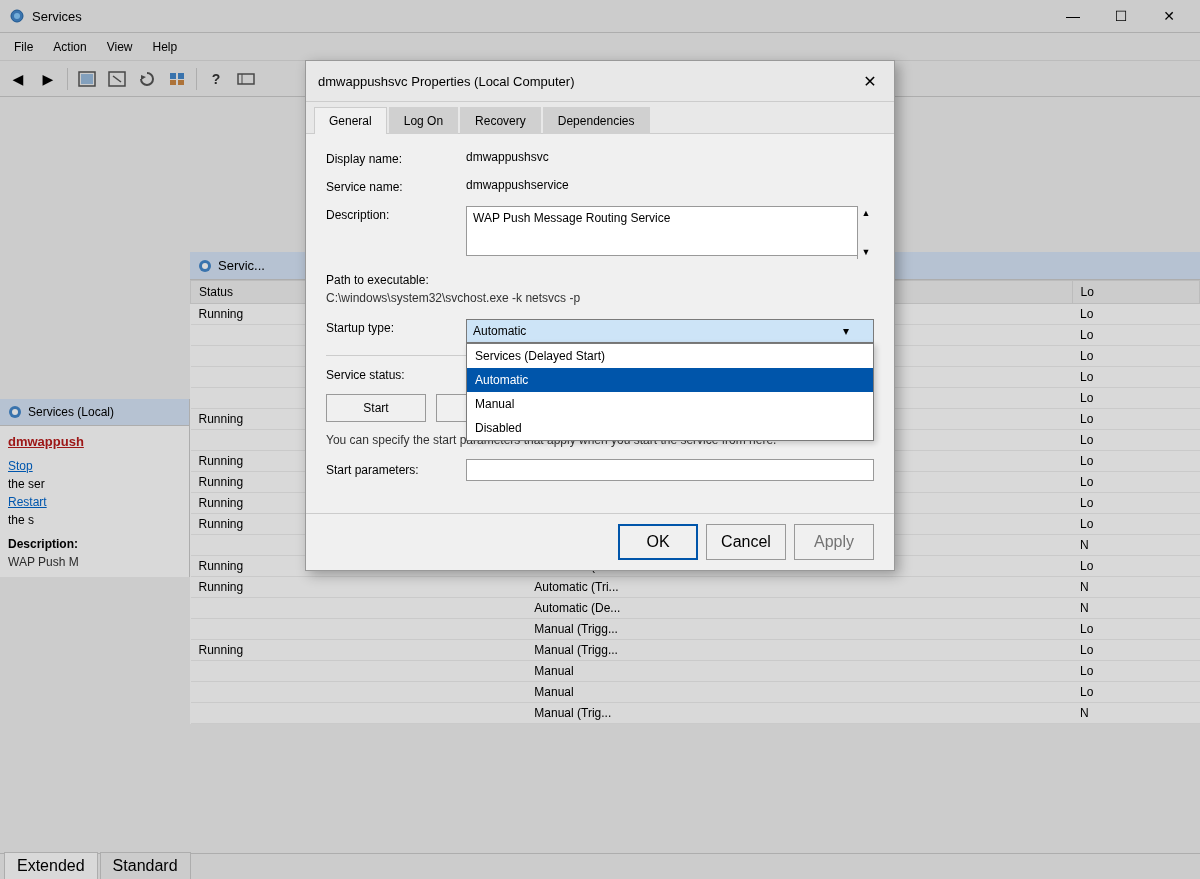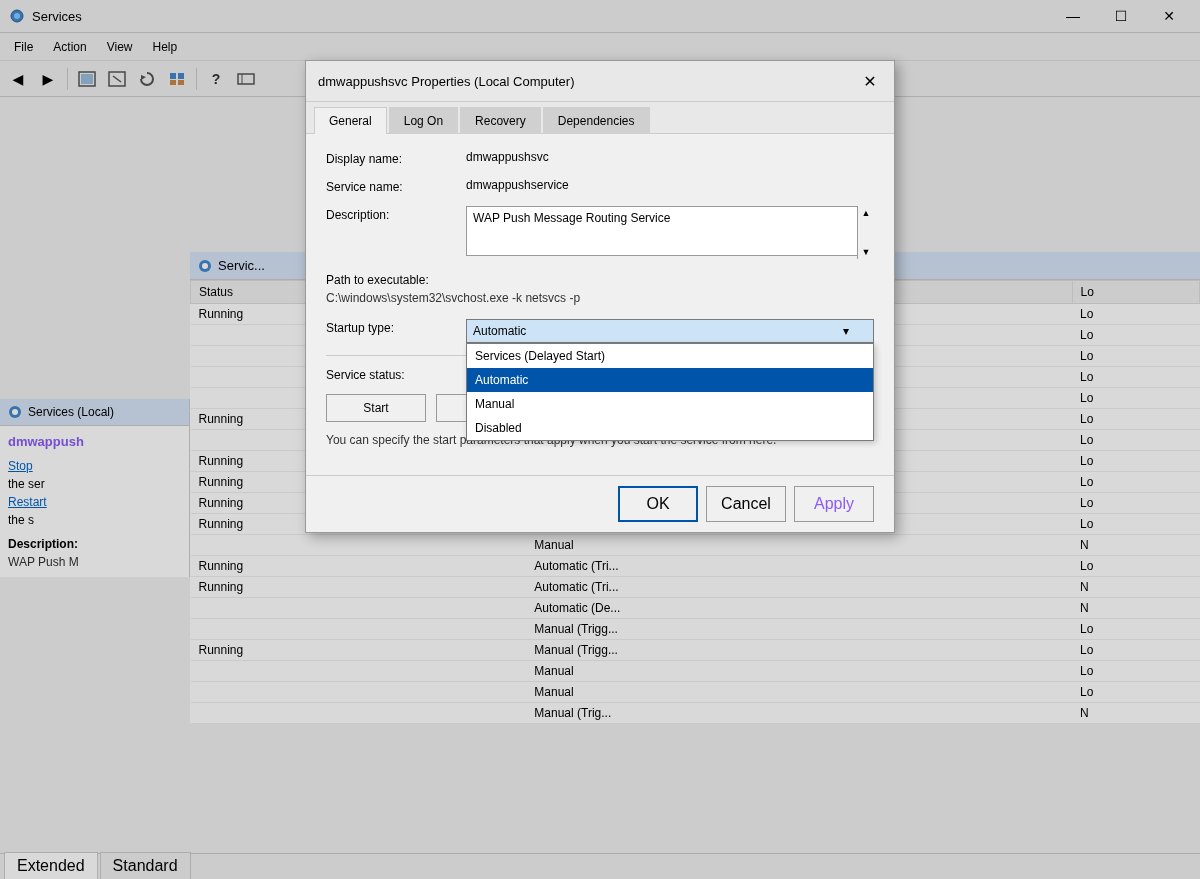"dmwappush" .service-title { color: #8b5cf6 -> #b91c1c; text-decoration: none -> underline }
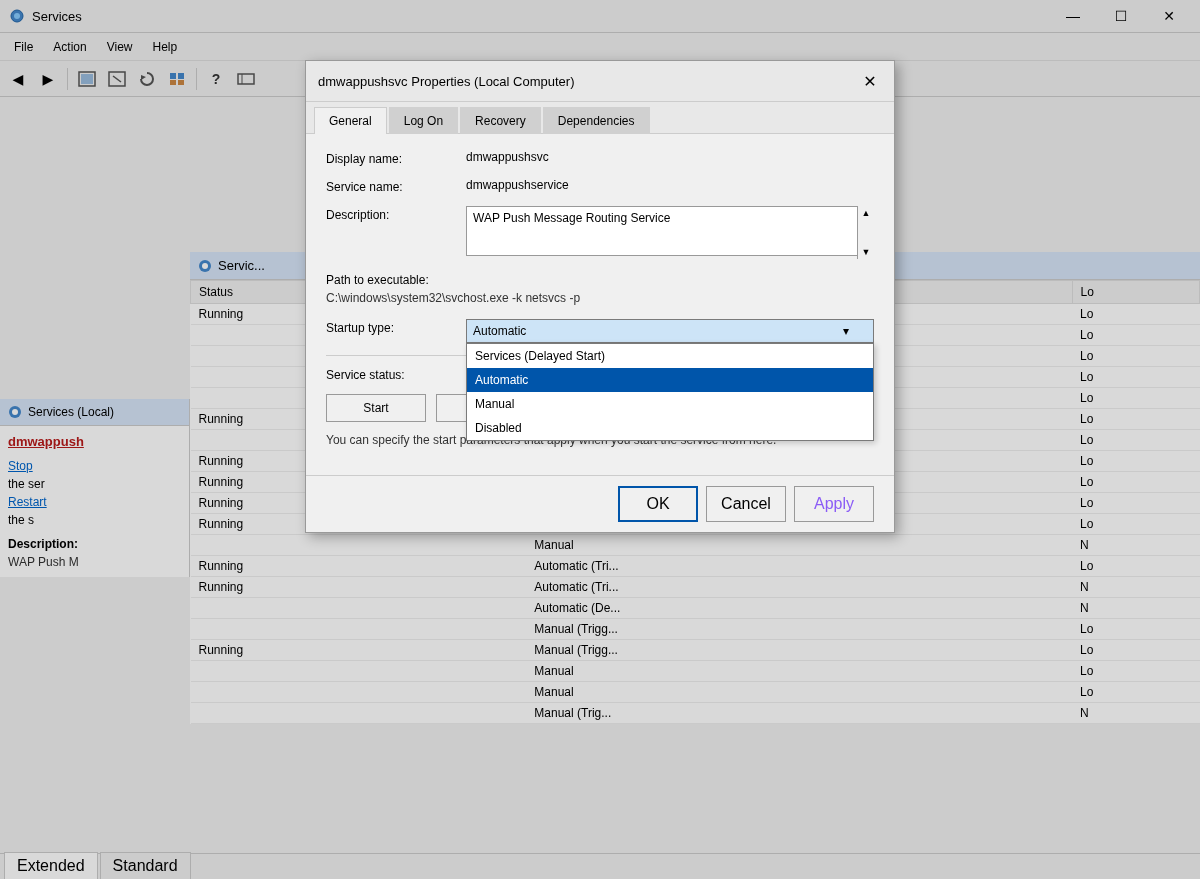"Start parameters:" div.start-params-row { html: none -> <div> <span>Start parameters:</span> <input> </div> }
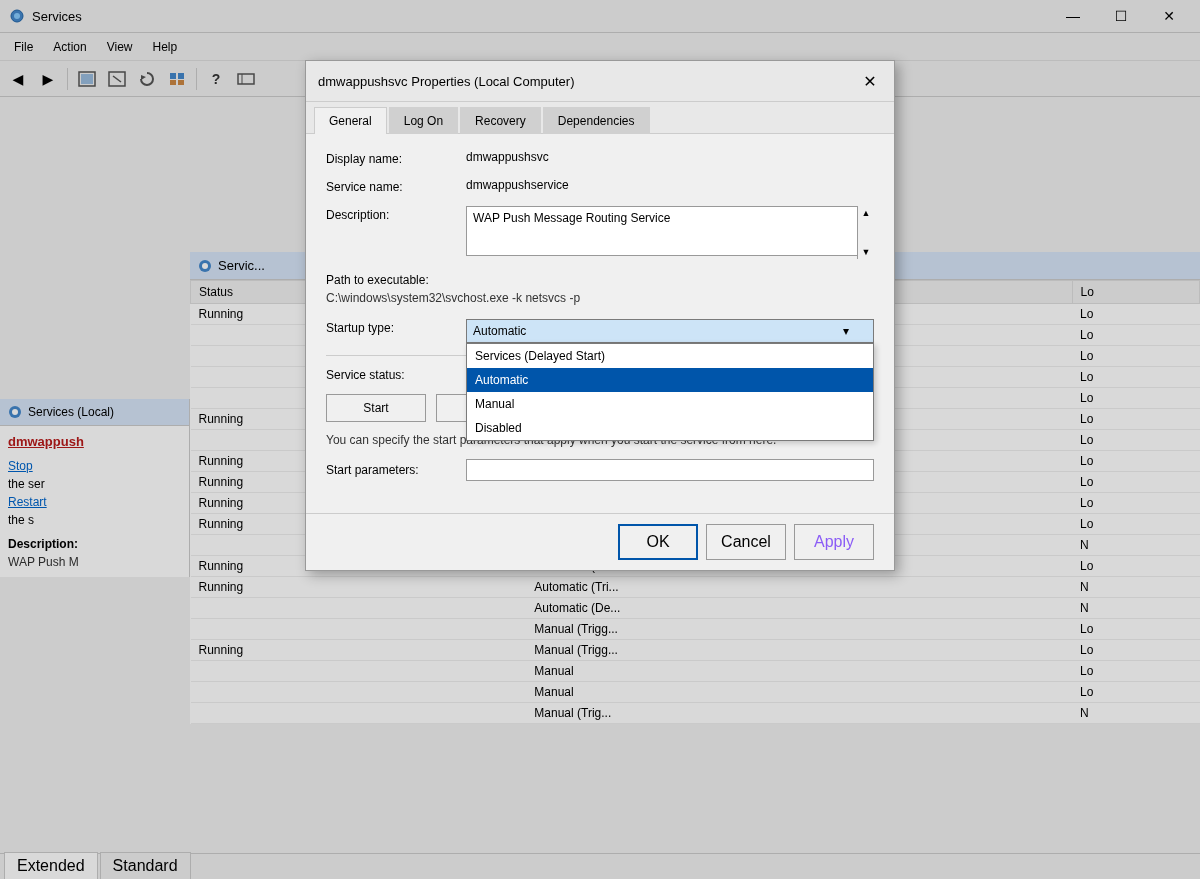"Apply" .footer-btn:disabled { color: #8b5cf6 -> #737373 }
